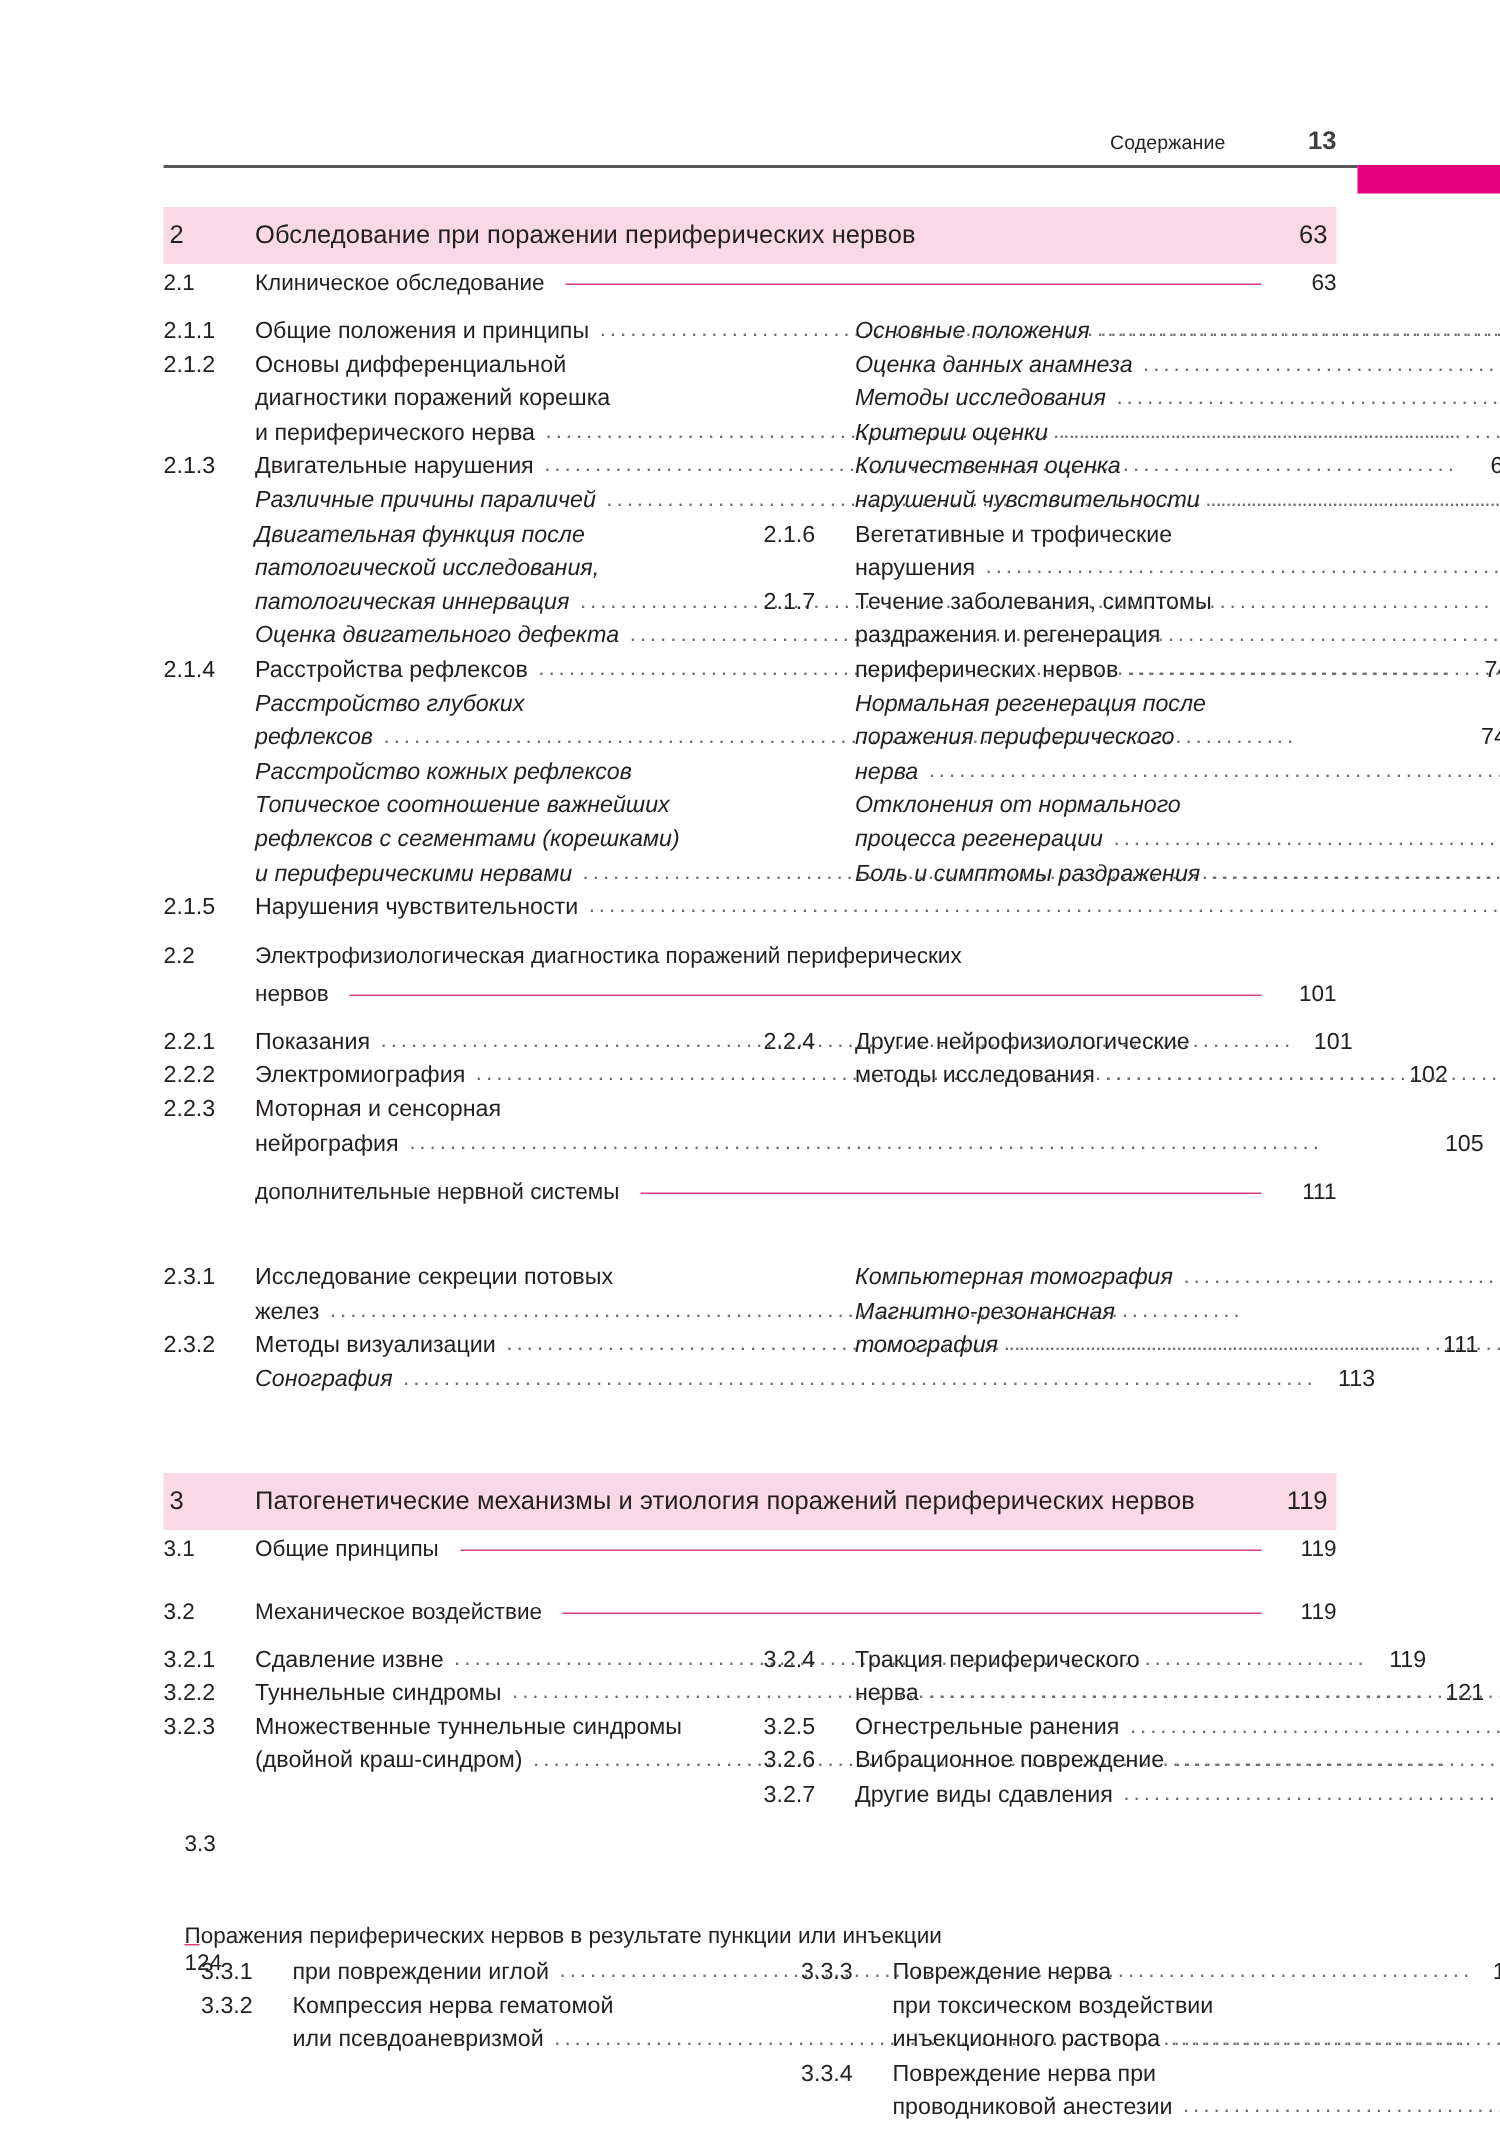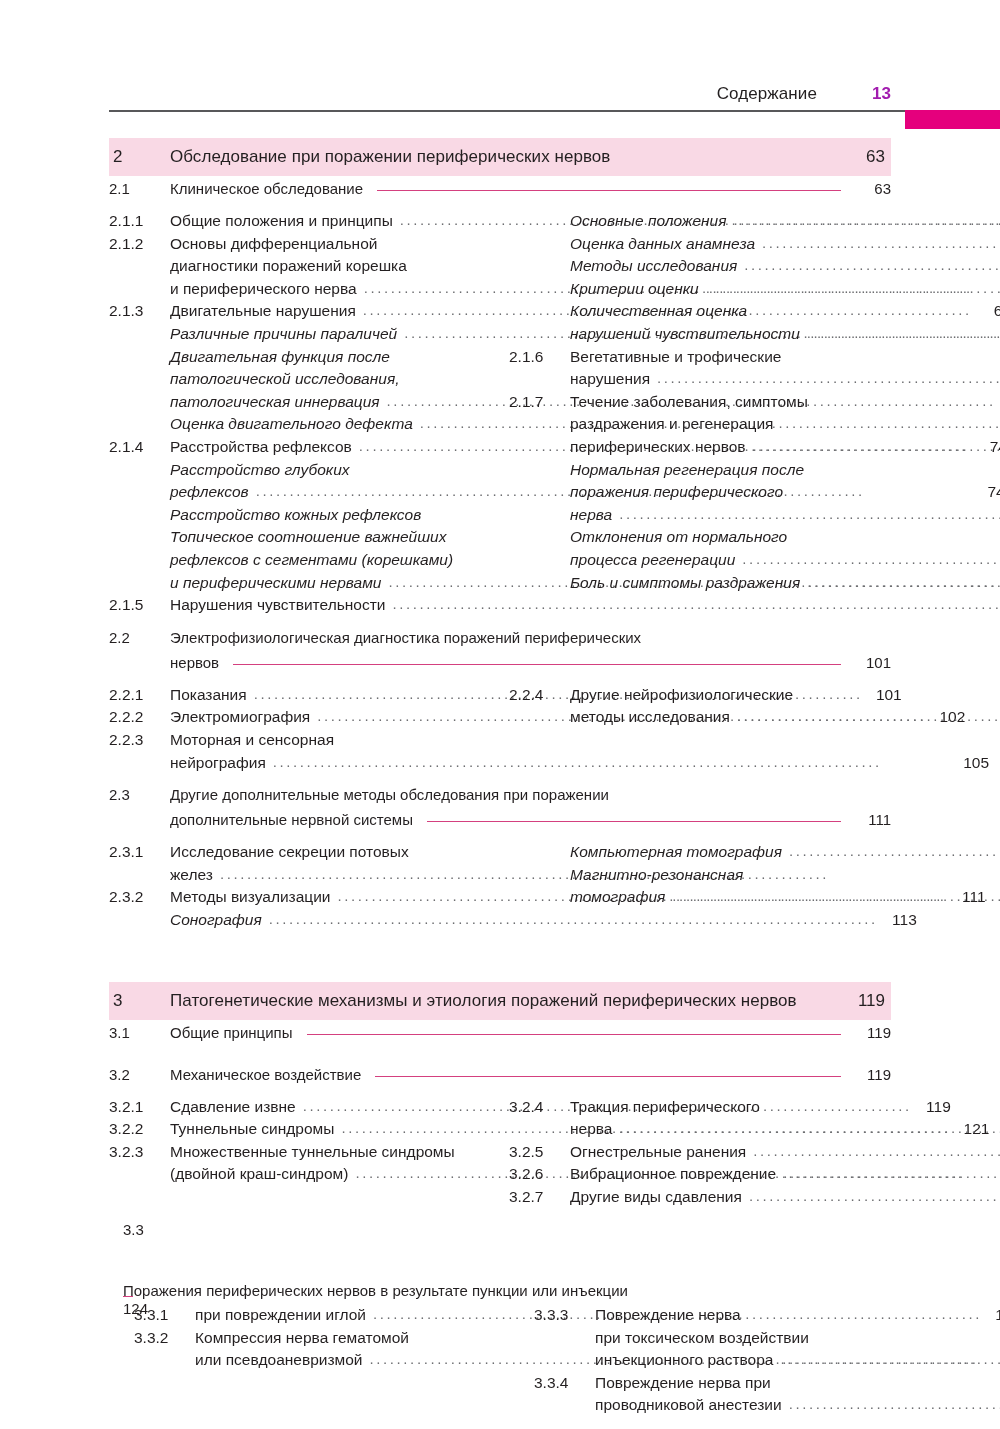"Содержание" #running-head .rh-title { font-size: 17px -> 13px }
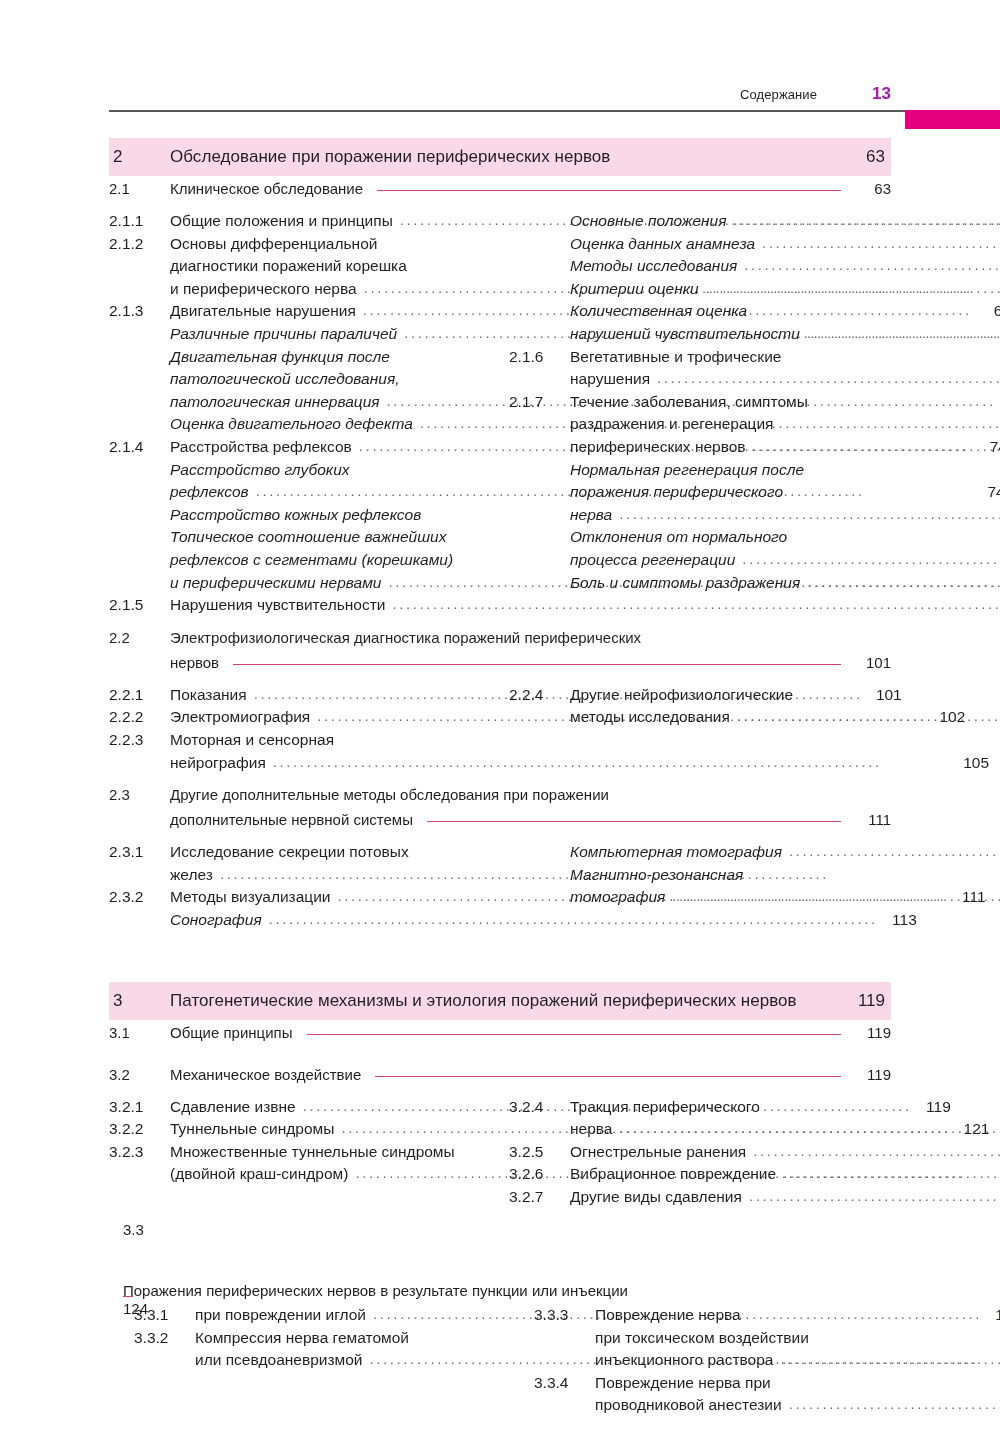"13" #running-head .rh-folio { color: #a21caf -> #404040 }
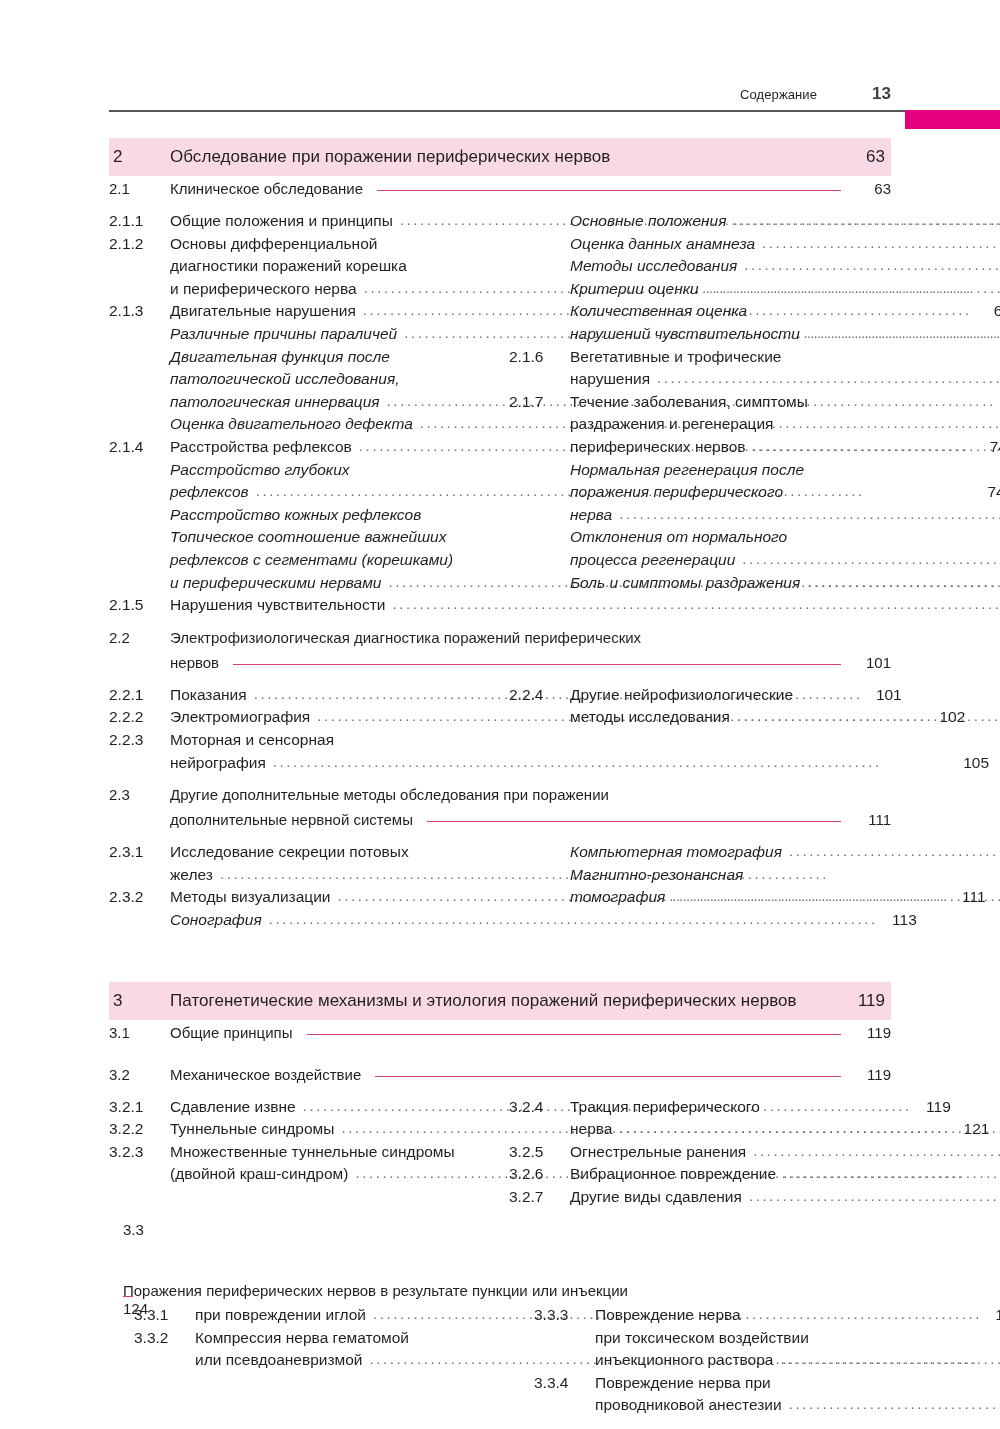"2.3" div.sh-line { html: <div> <span>2.3</span> <span>Другие дополнительные методы обследования при поражении</span> <span></span> <span>111</span> </div> -> none }
